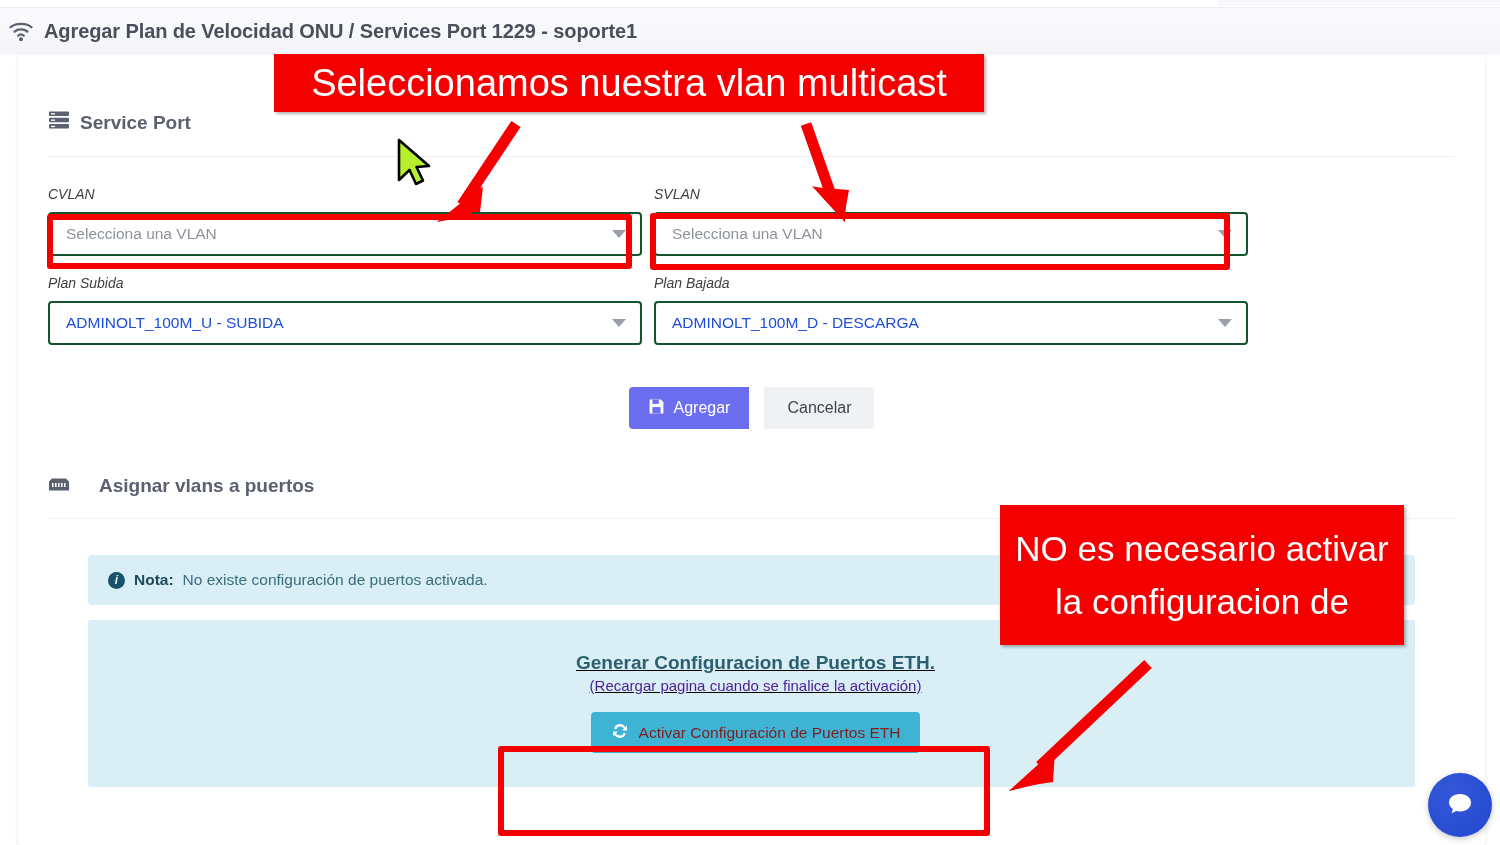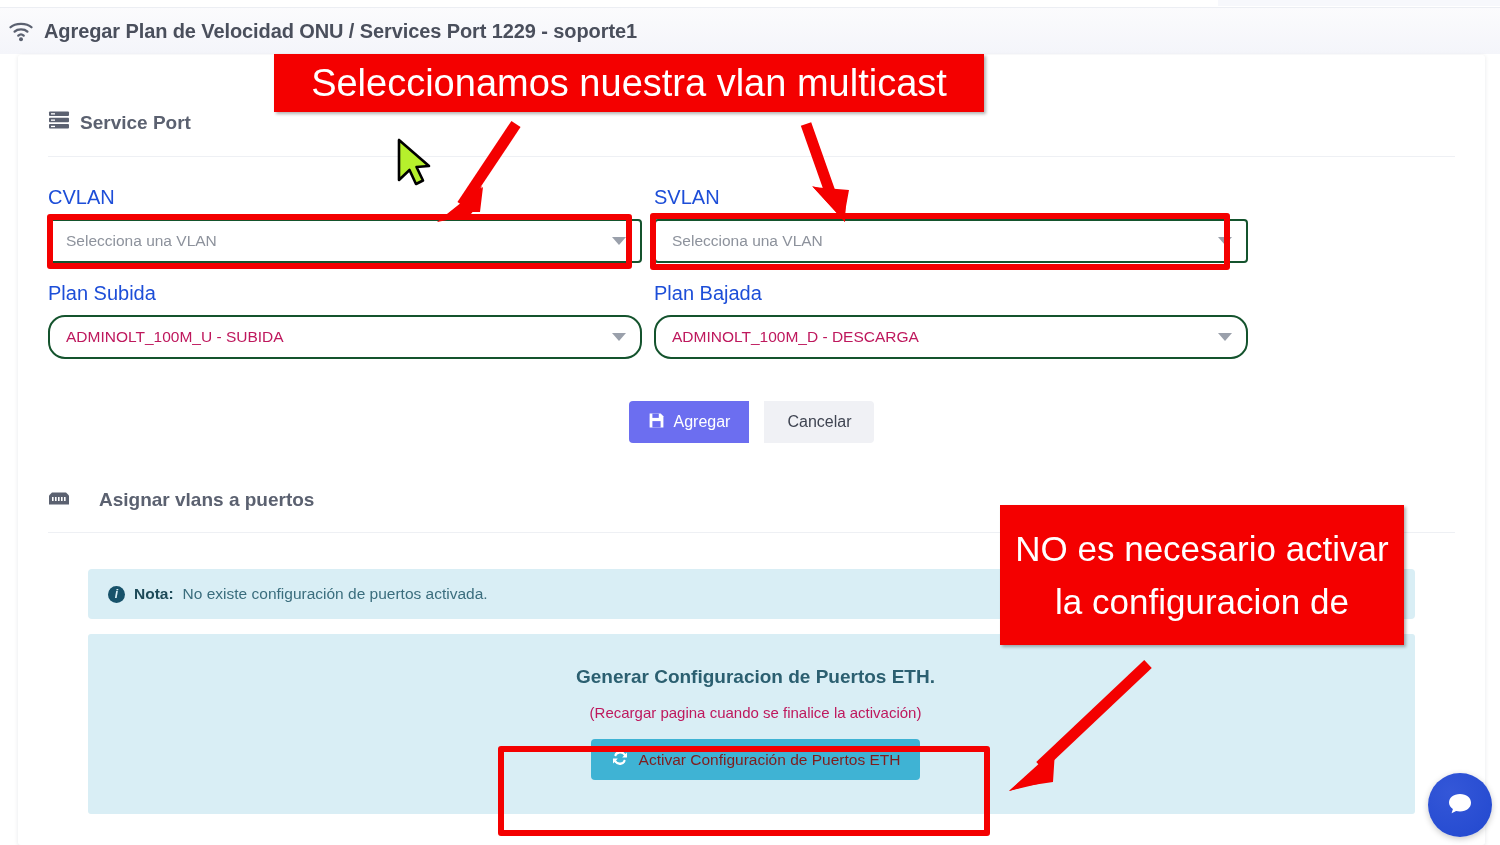"CVLAN" .field-label { color: #1d4ed8 -> #404040; font-size: 20px -> 14px; font-style: none -> italic }
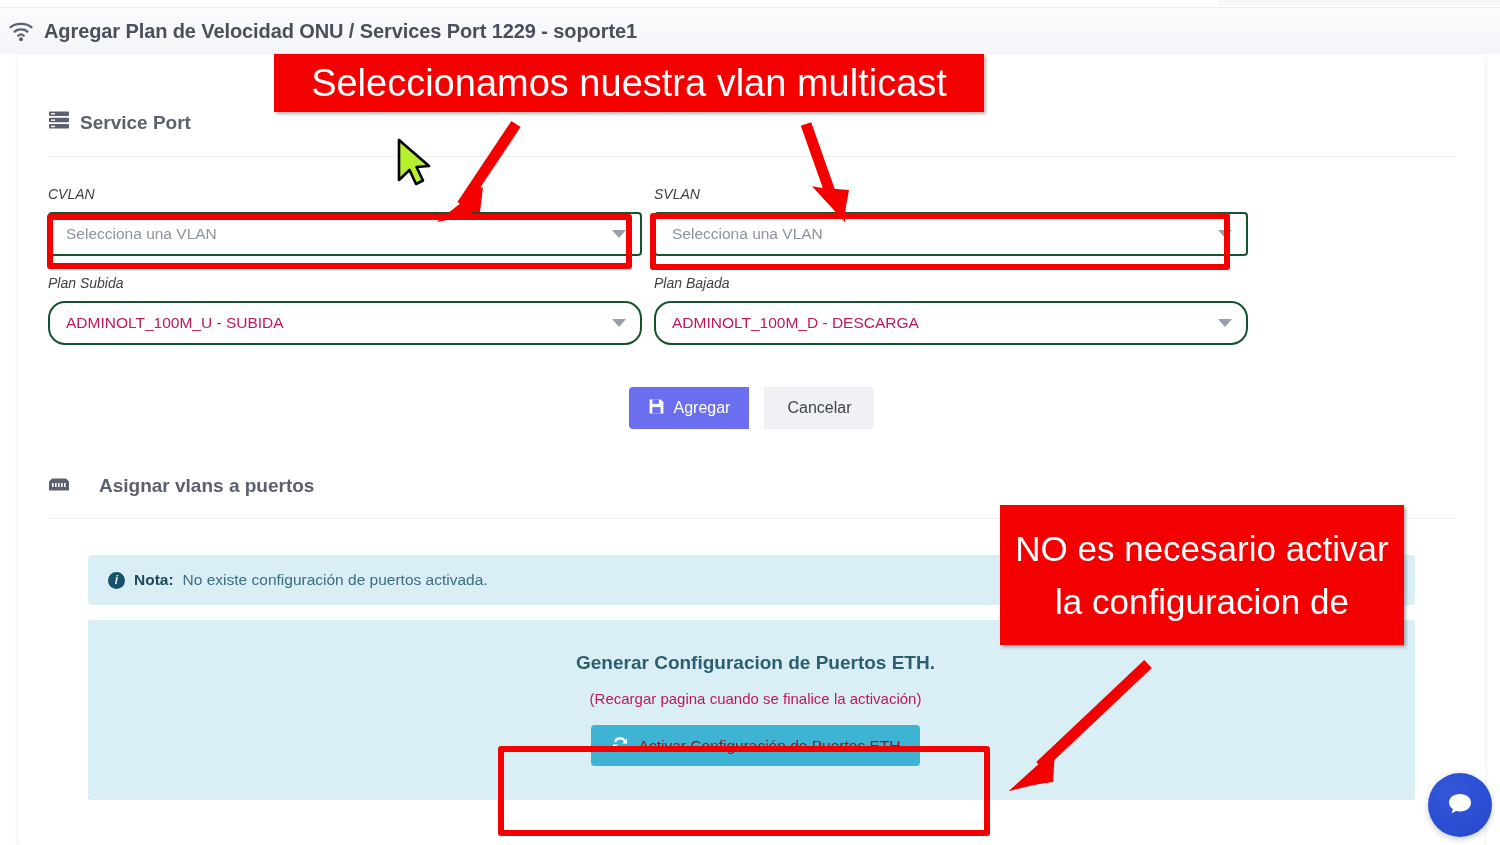"ADMINOLT_100M_U - SUBIDA" .select-box.filled { border-radius: 17px -> none; color: #be185d -> #1d4ed8 }
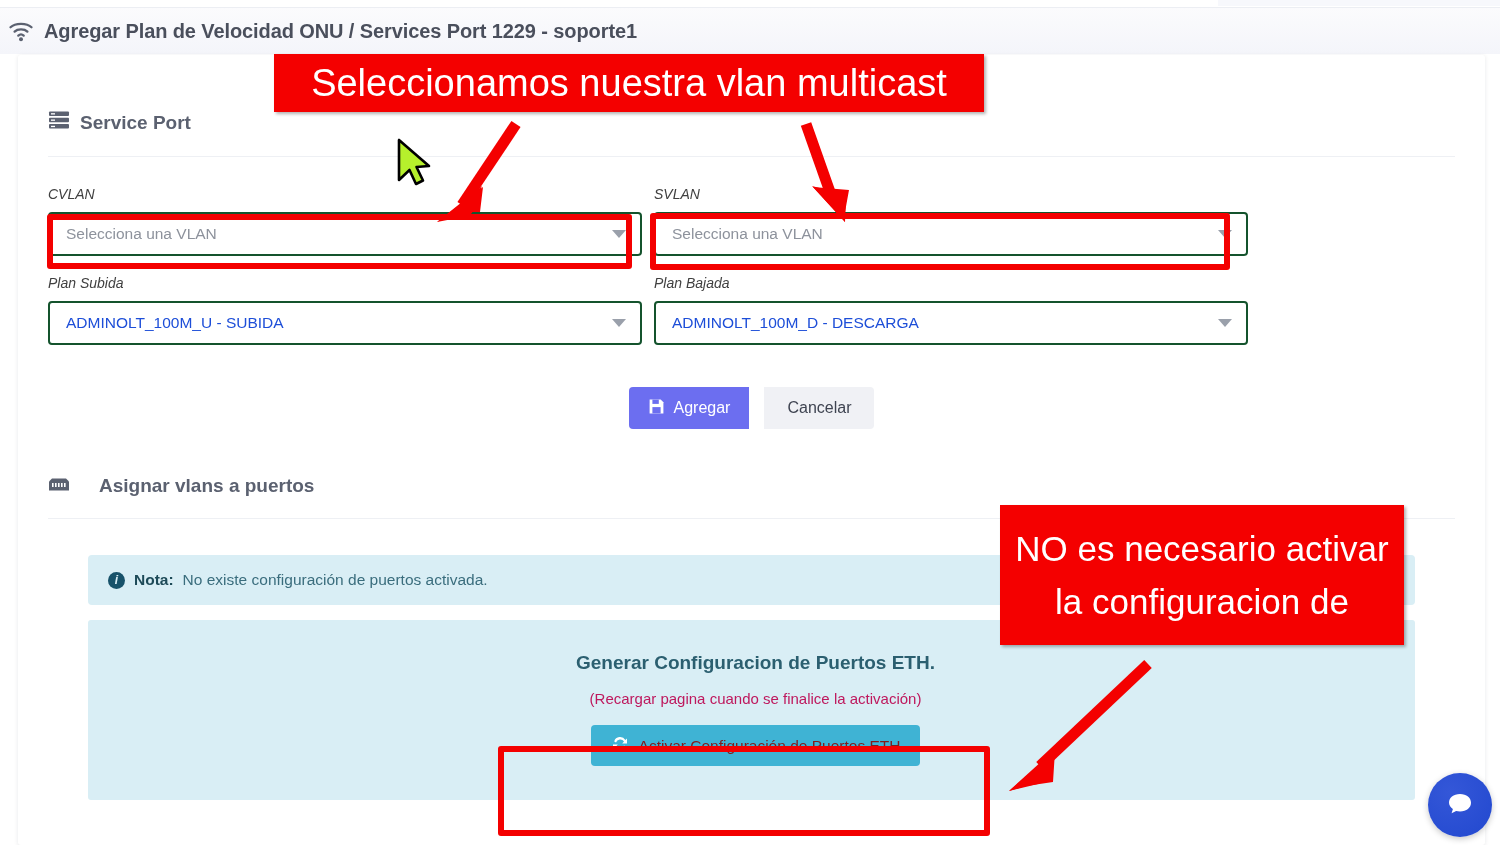"Generar Configuracion de Puertos ETH." .eth-panel { text-decoration: none -> underline }
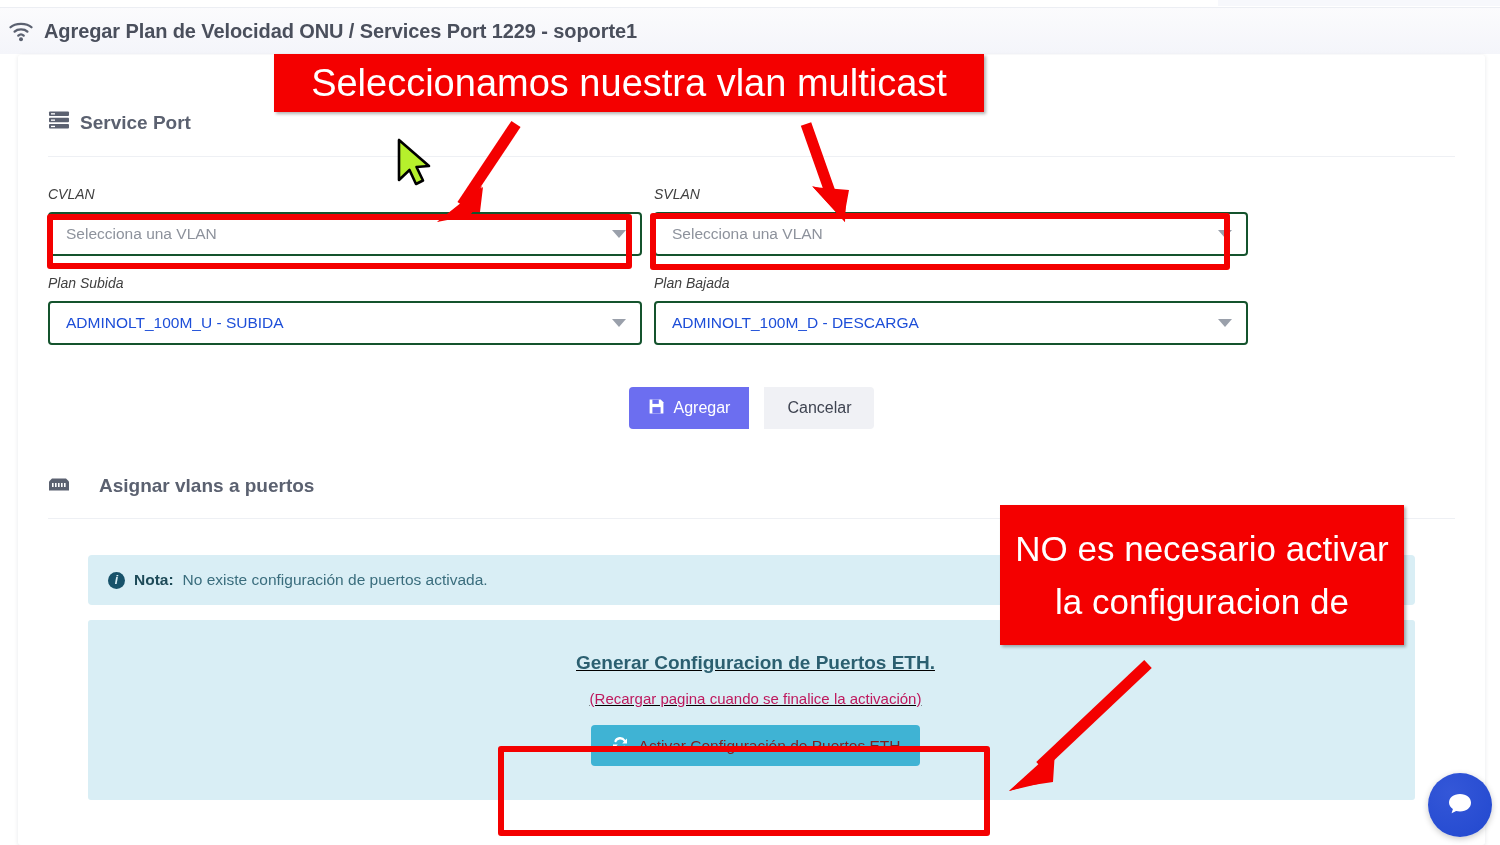"(Recargar pagina cuando se finalice" .eth-sub { color: #be185d -> #4c1d95; margin-top: 16px -> 3px }
